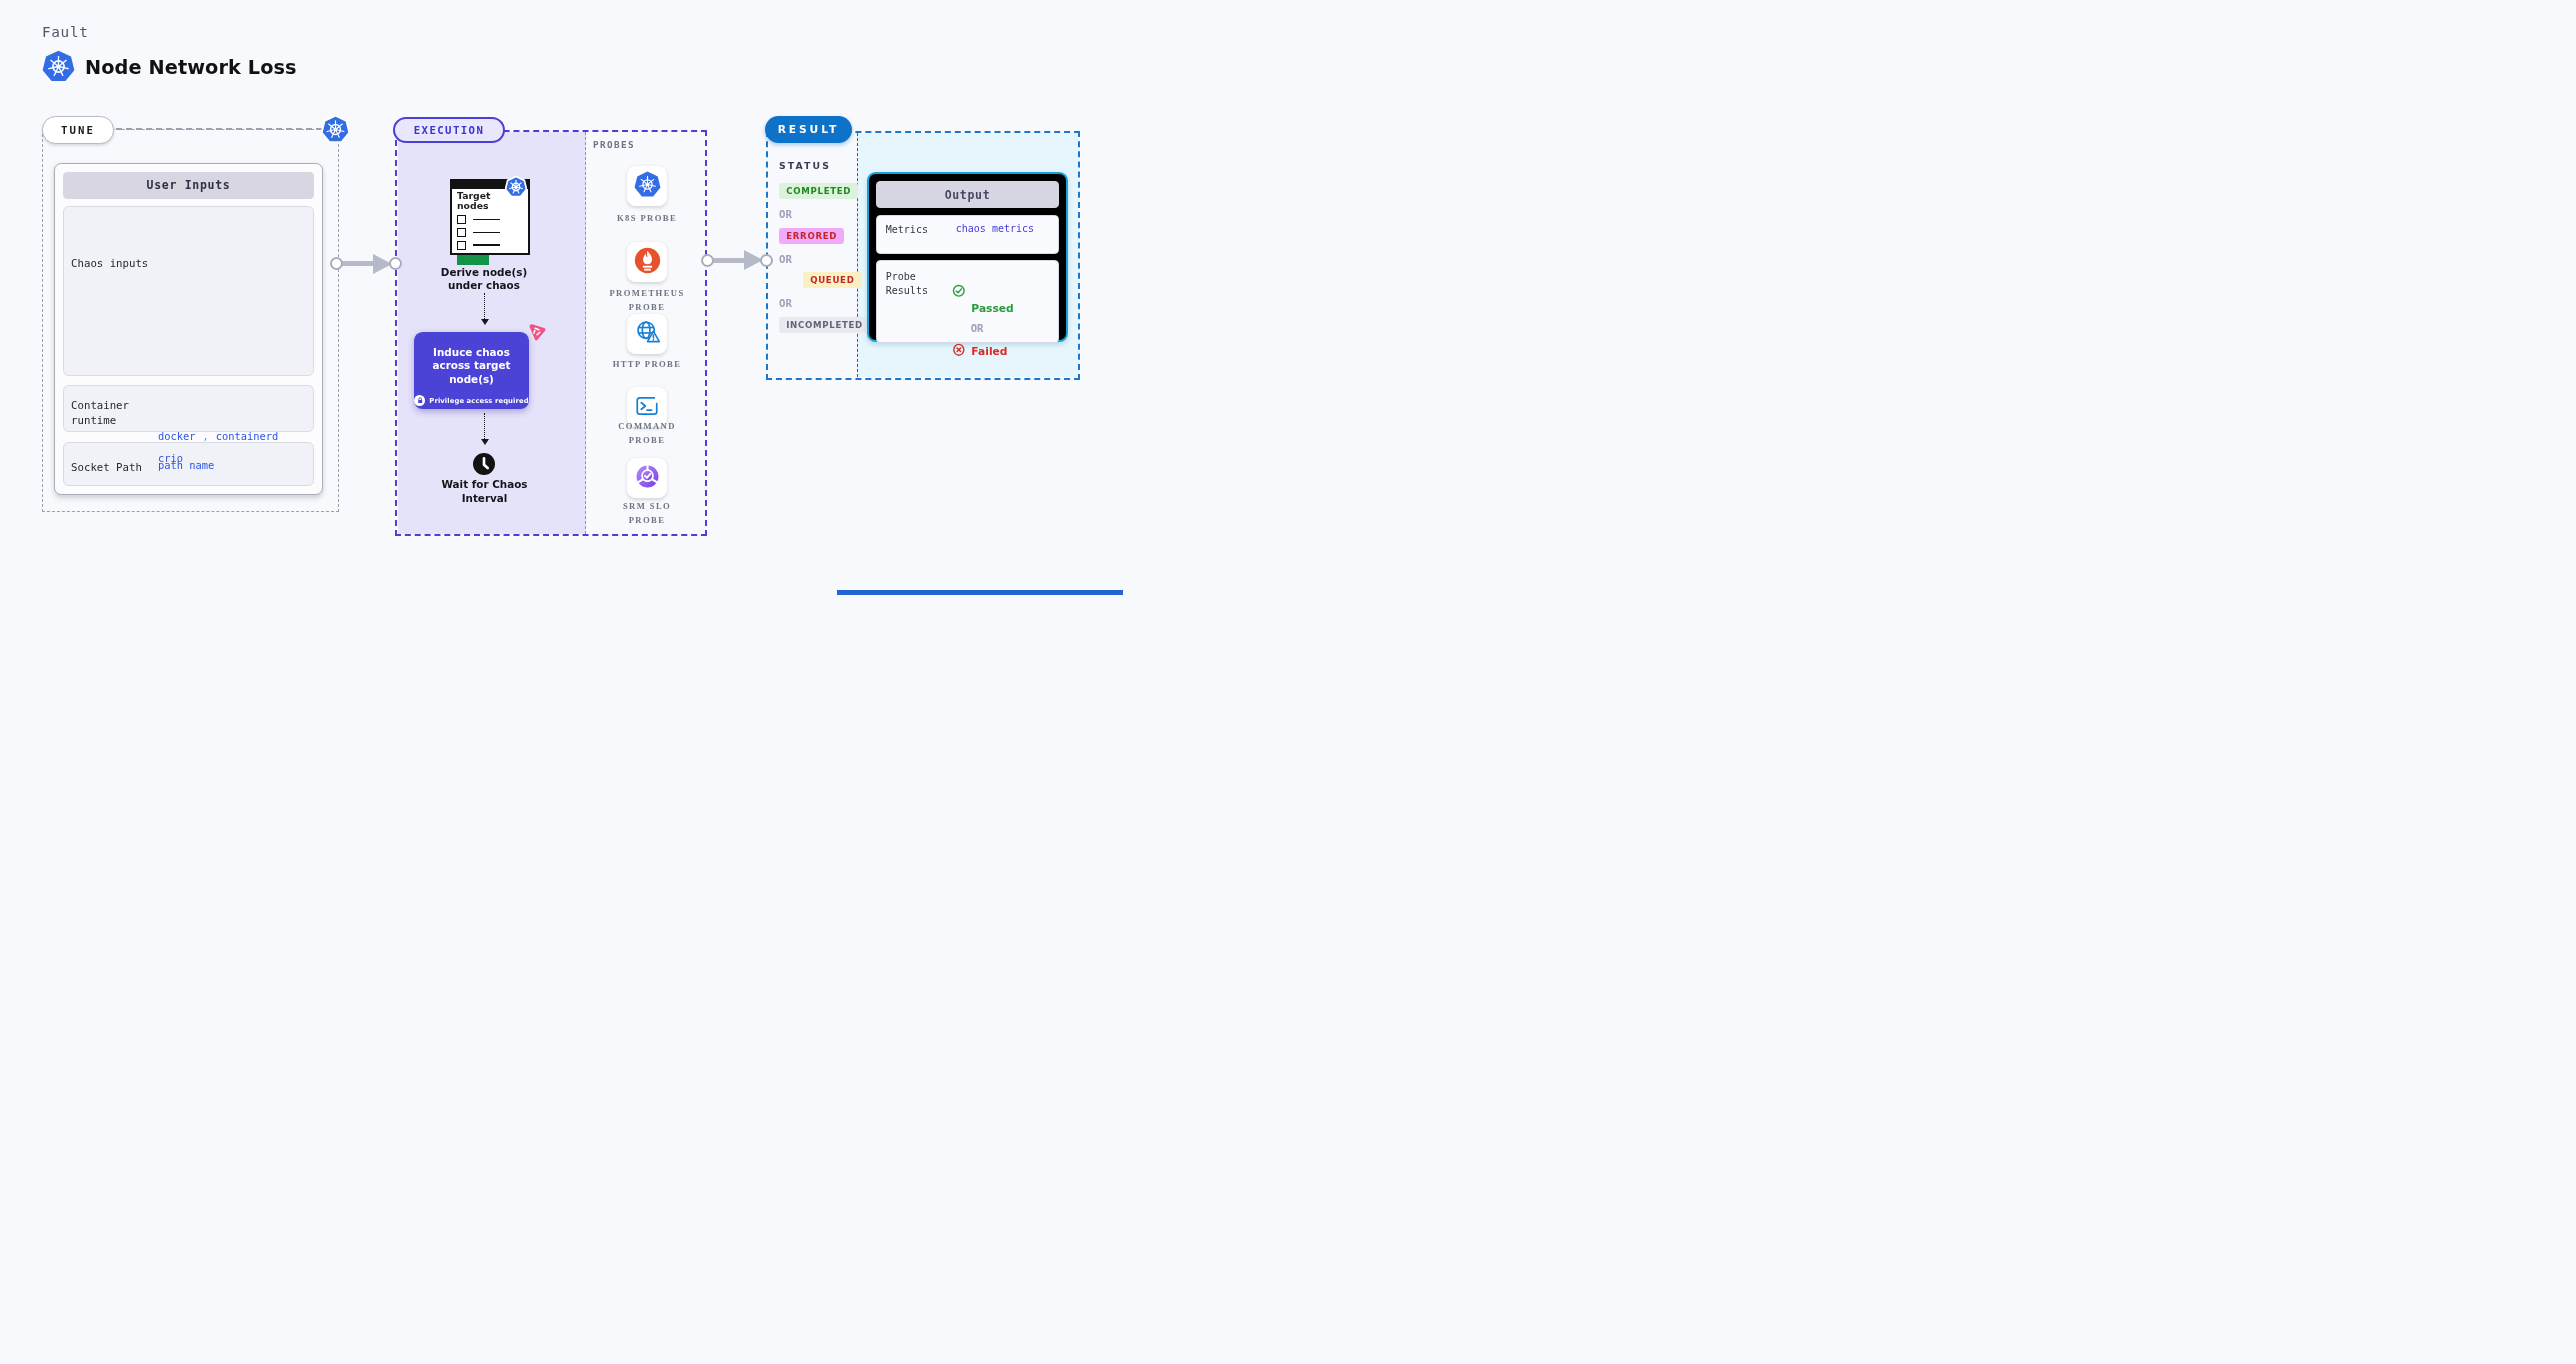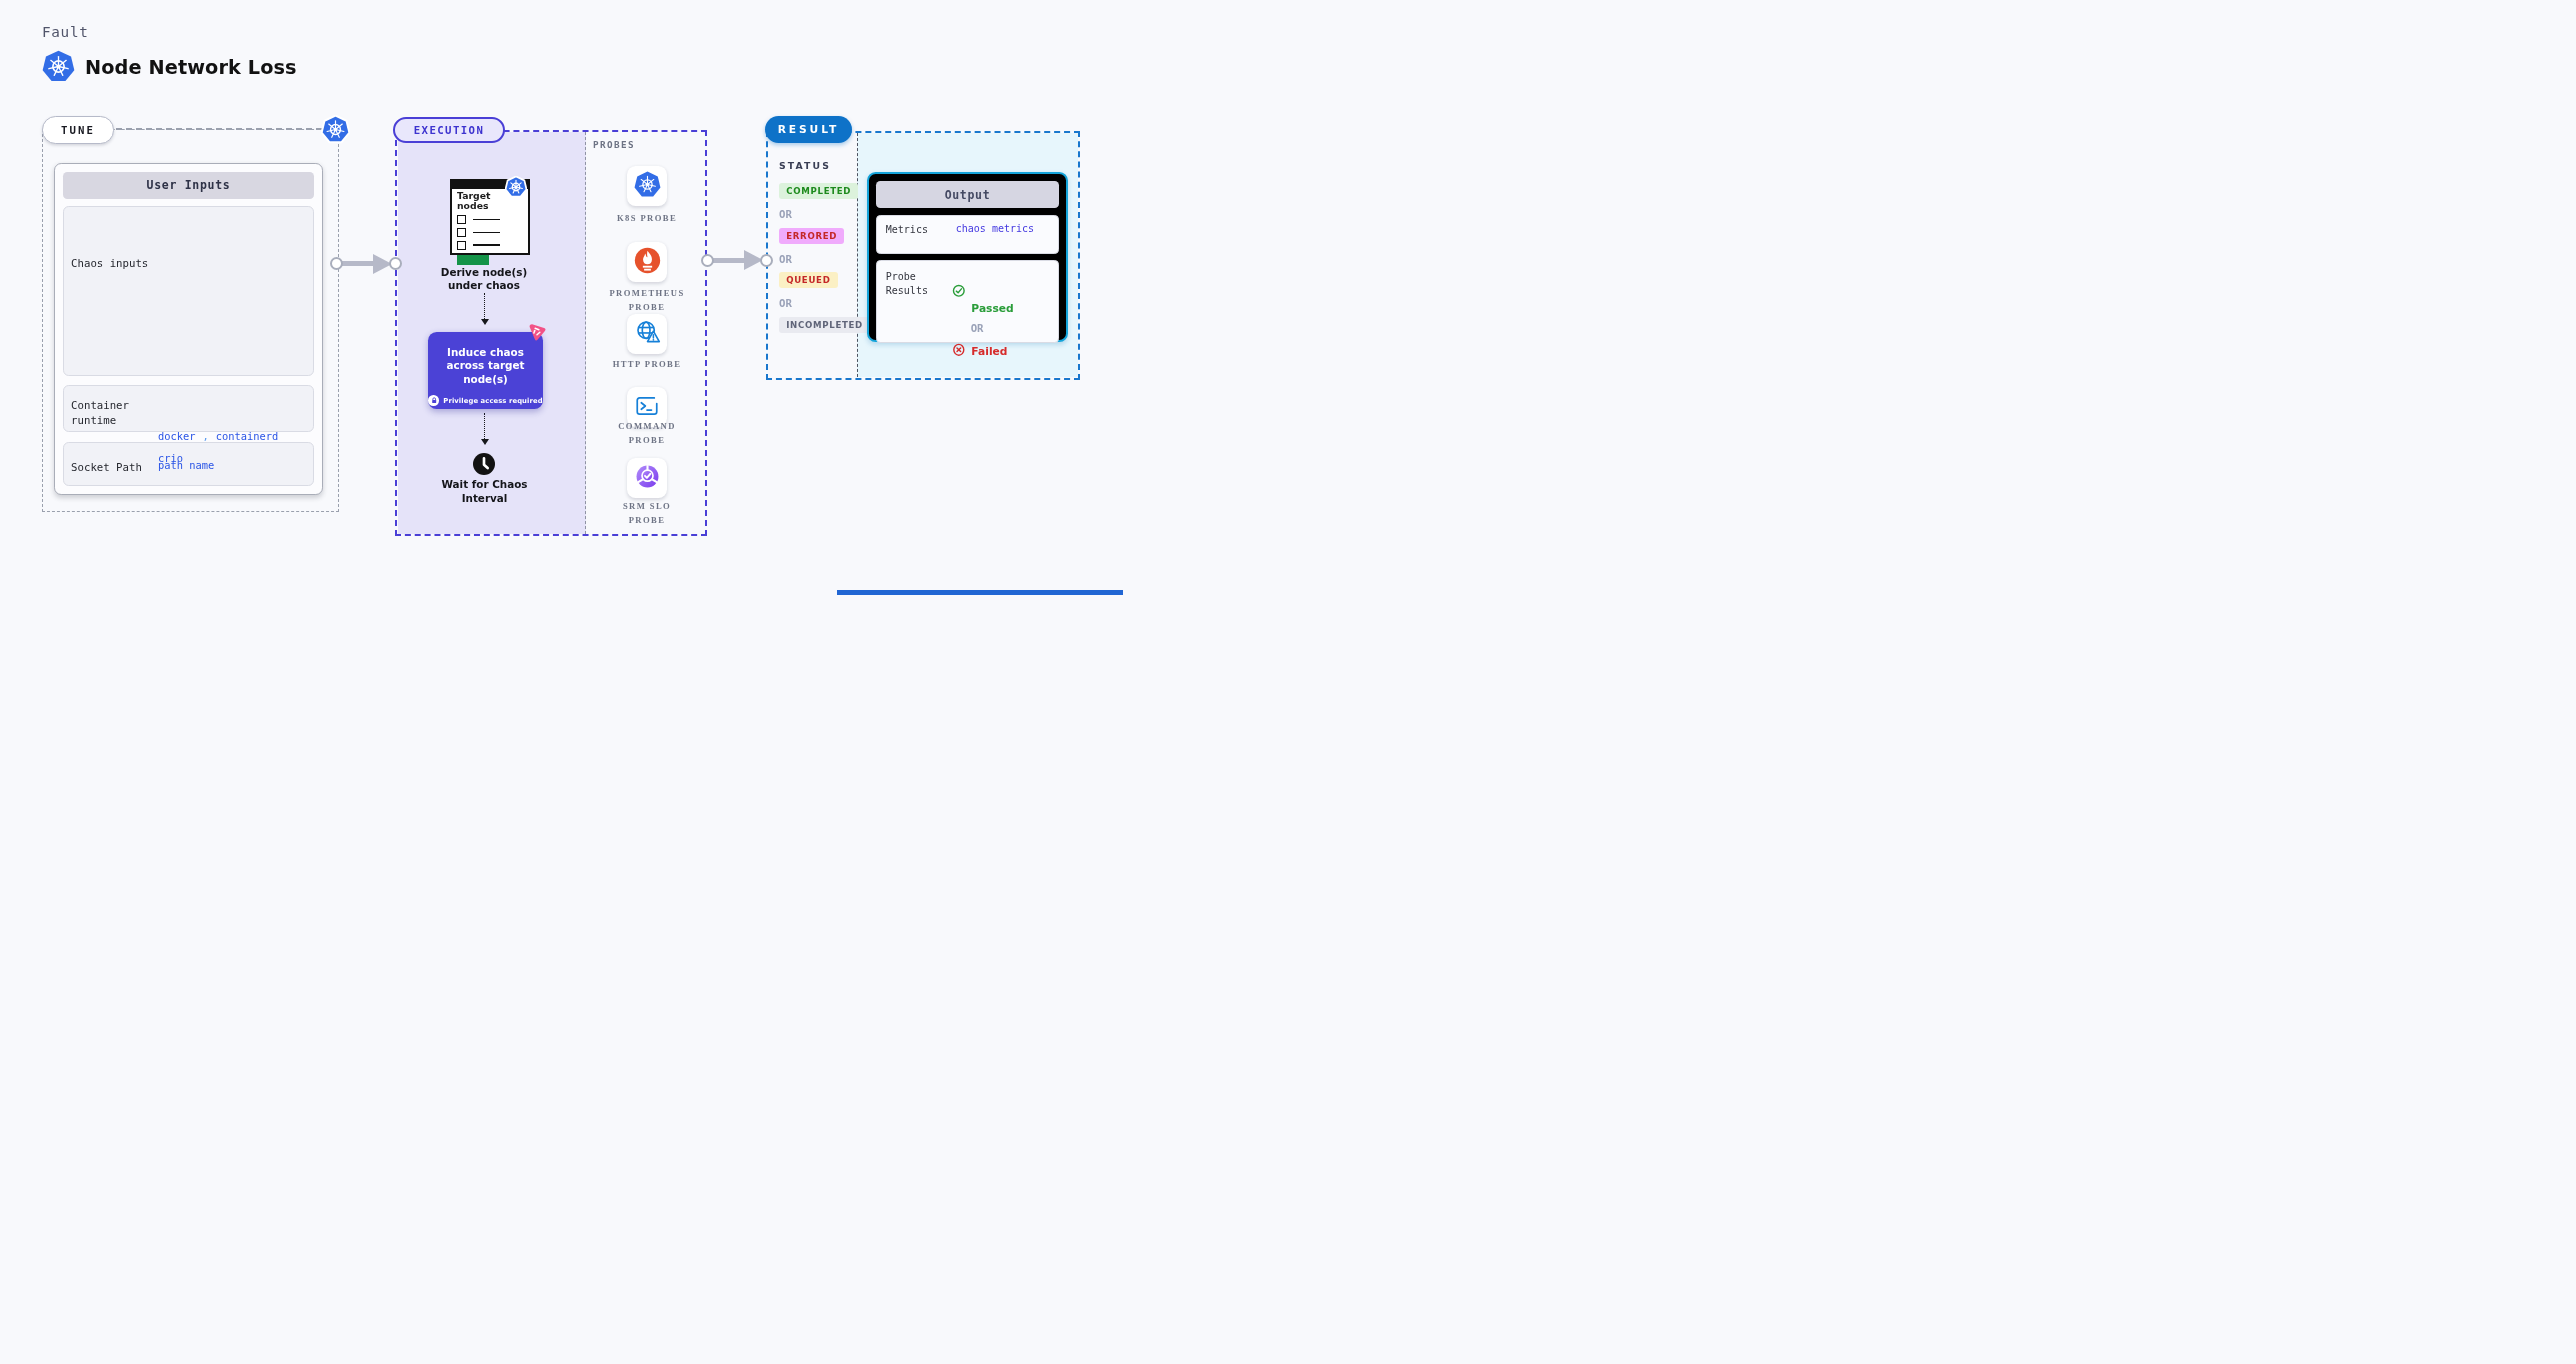"QUEUED" div.abs { left: 779px -> 803px }
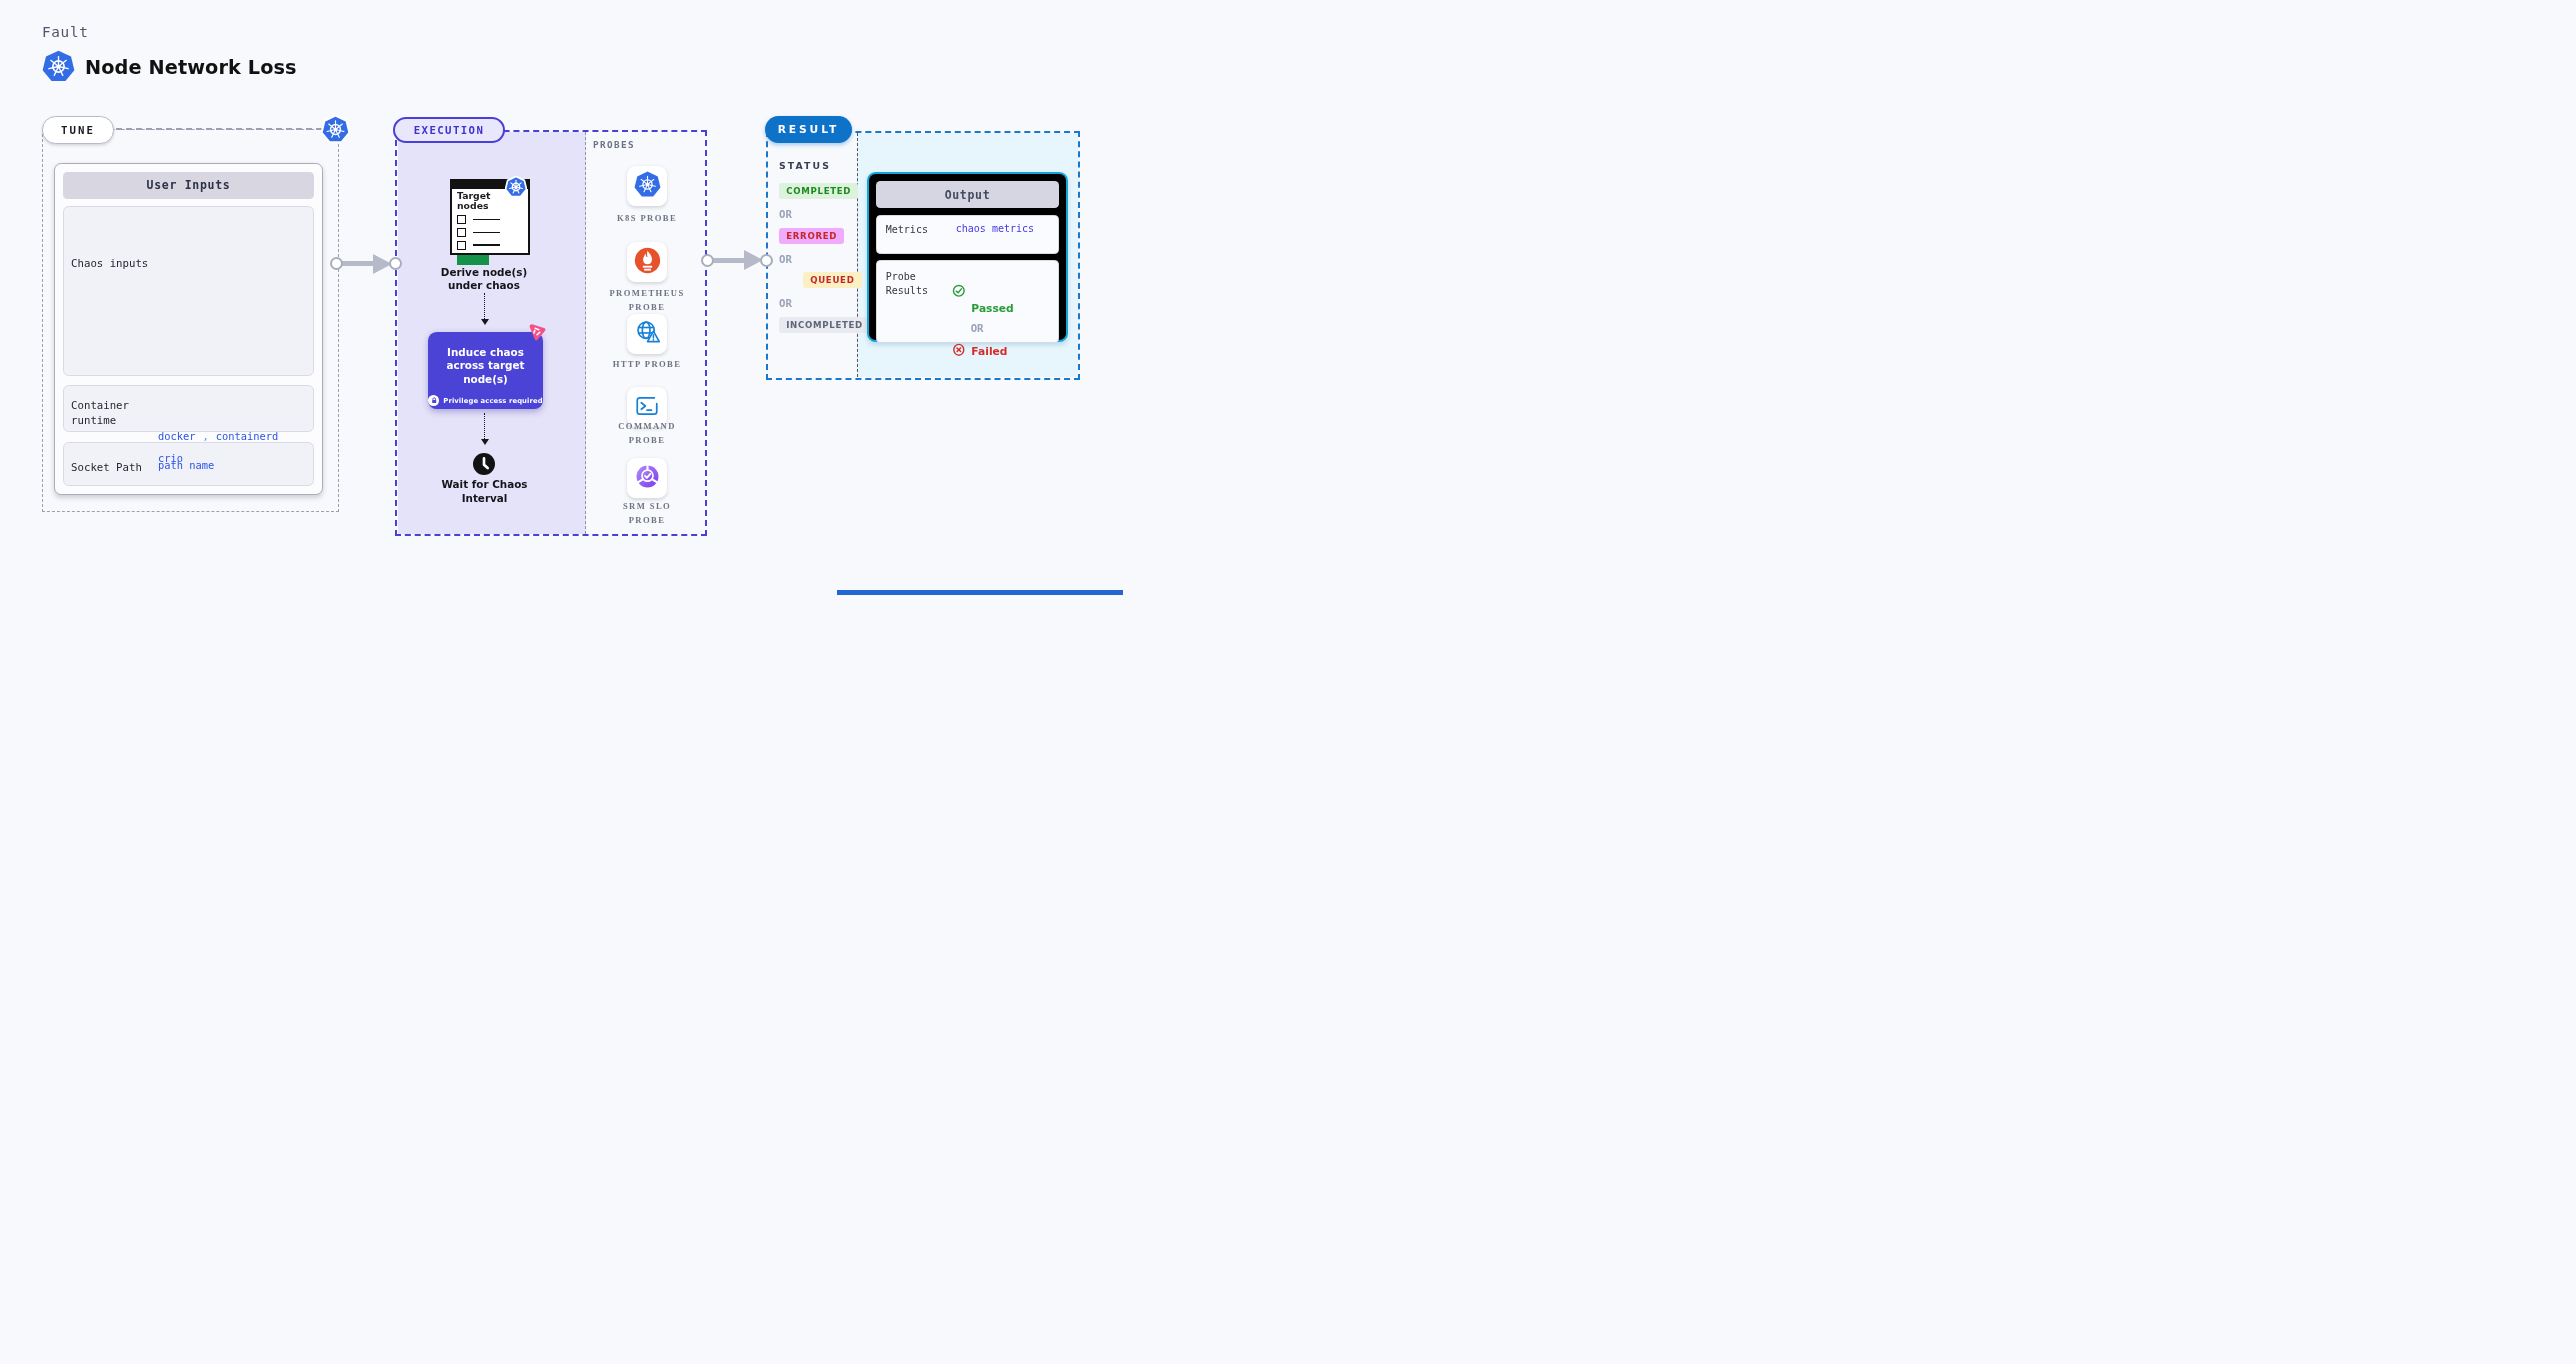"Induce chaos across target node(s)" .induce-box { left: 428px -> 414px }
